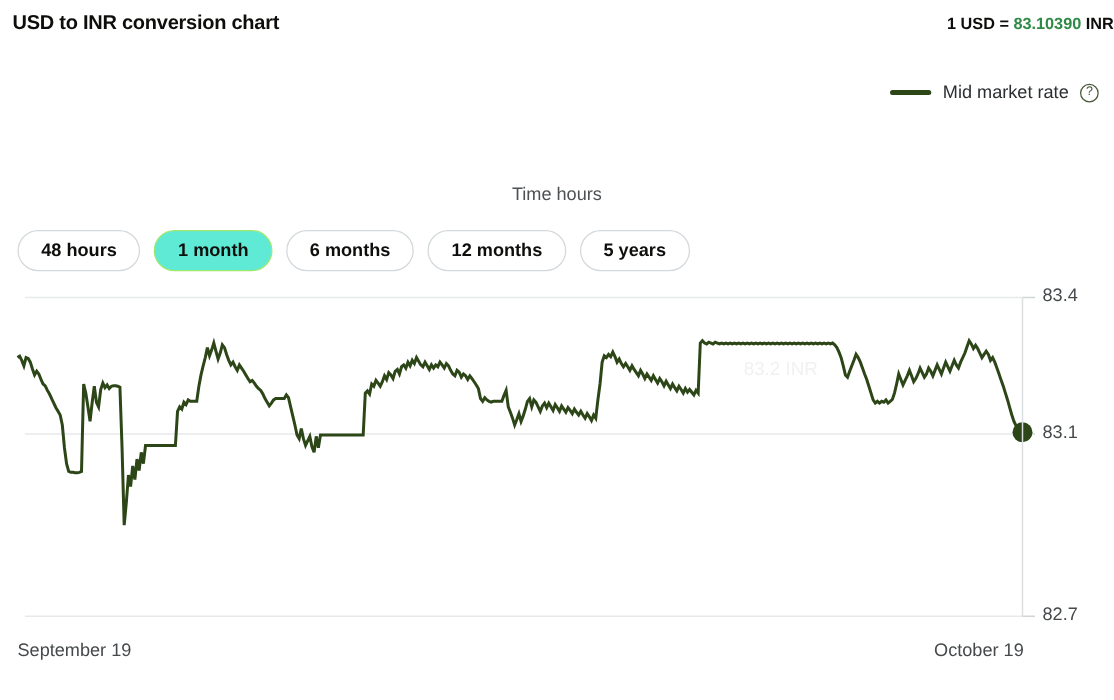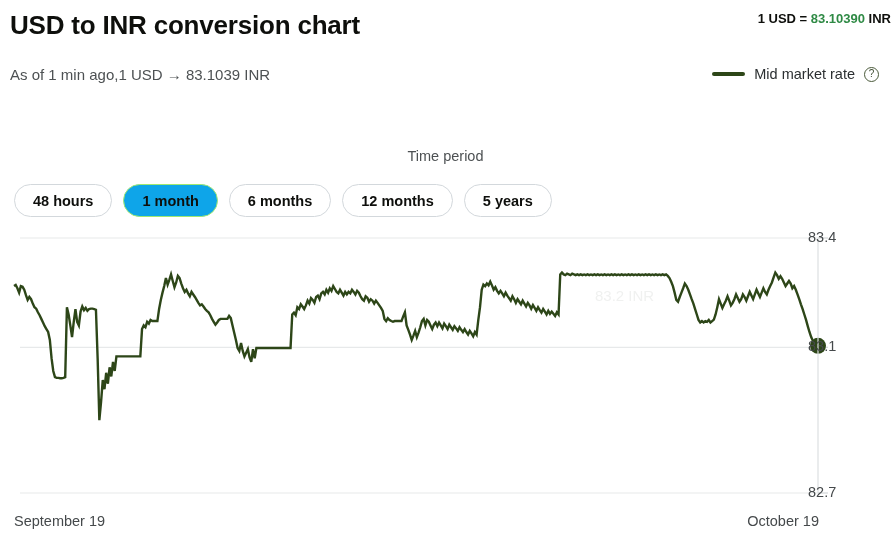"USD to INR conversion chart" .hdr-title { font-size: 26px -> 16px }
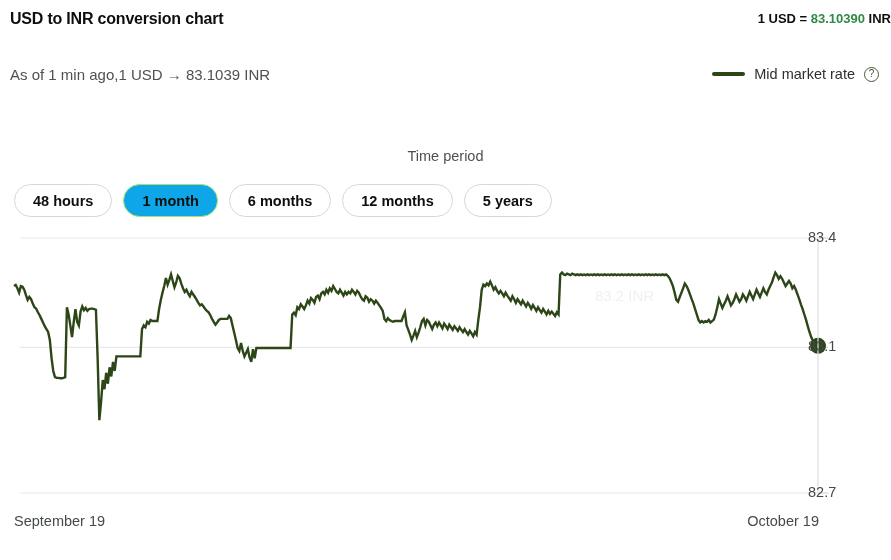"As of 1 min ago,1" div.hdr-sub { html: <div>As of 1 min ago,1 USD → 83.1039 INR</div> -> none }
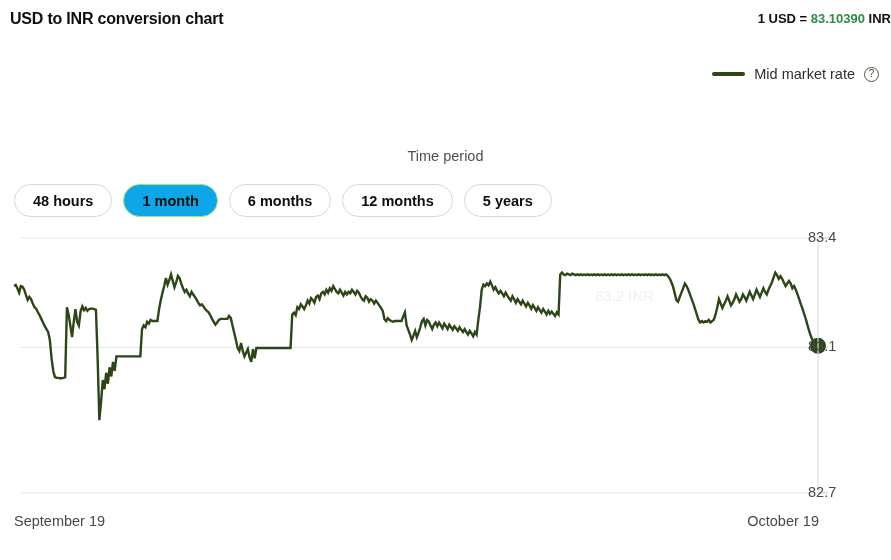"Time period" div.tp-label { text: period -> hours }
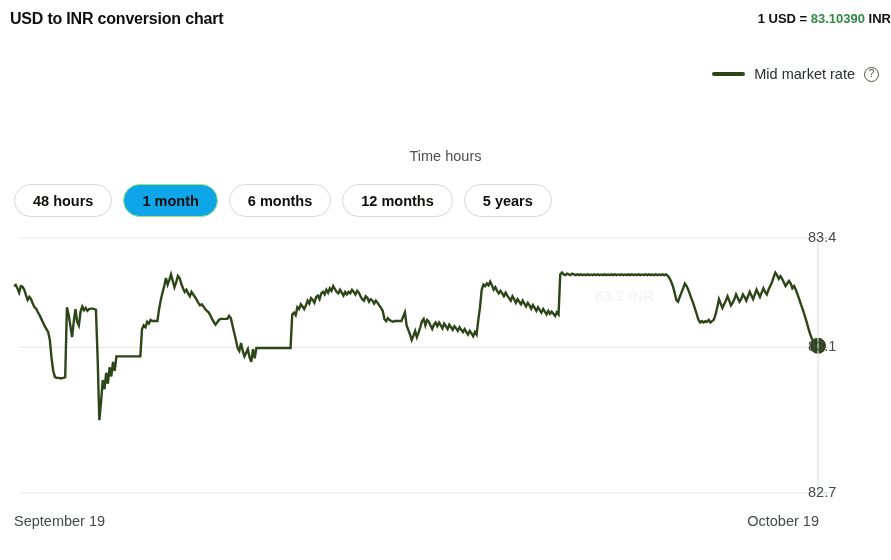"1 month" .pill.active { background: #0ea5e9 -> #5eead4 }
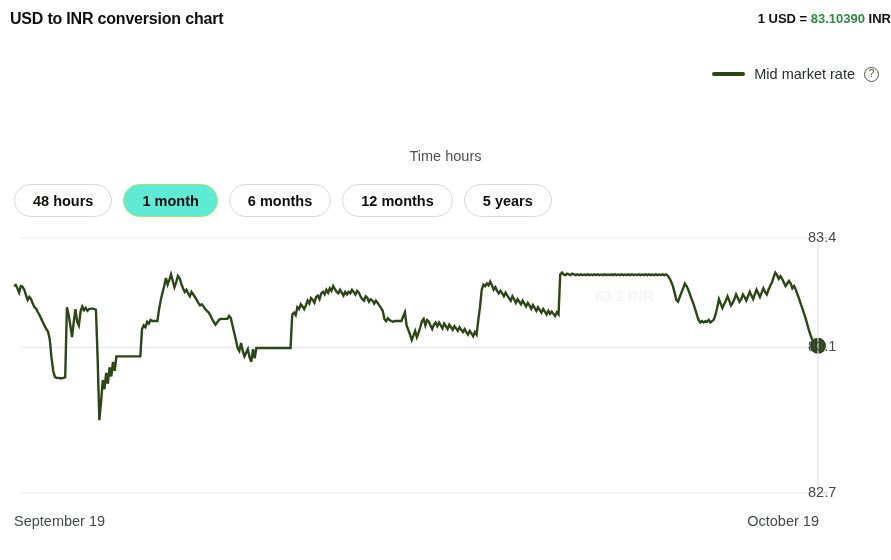"83.4" .ylab { left: 808px -> 834px }
